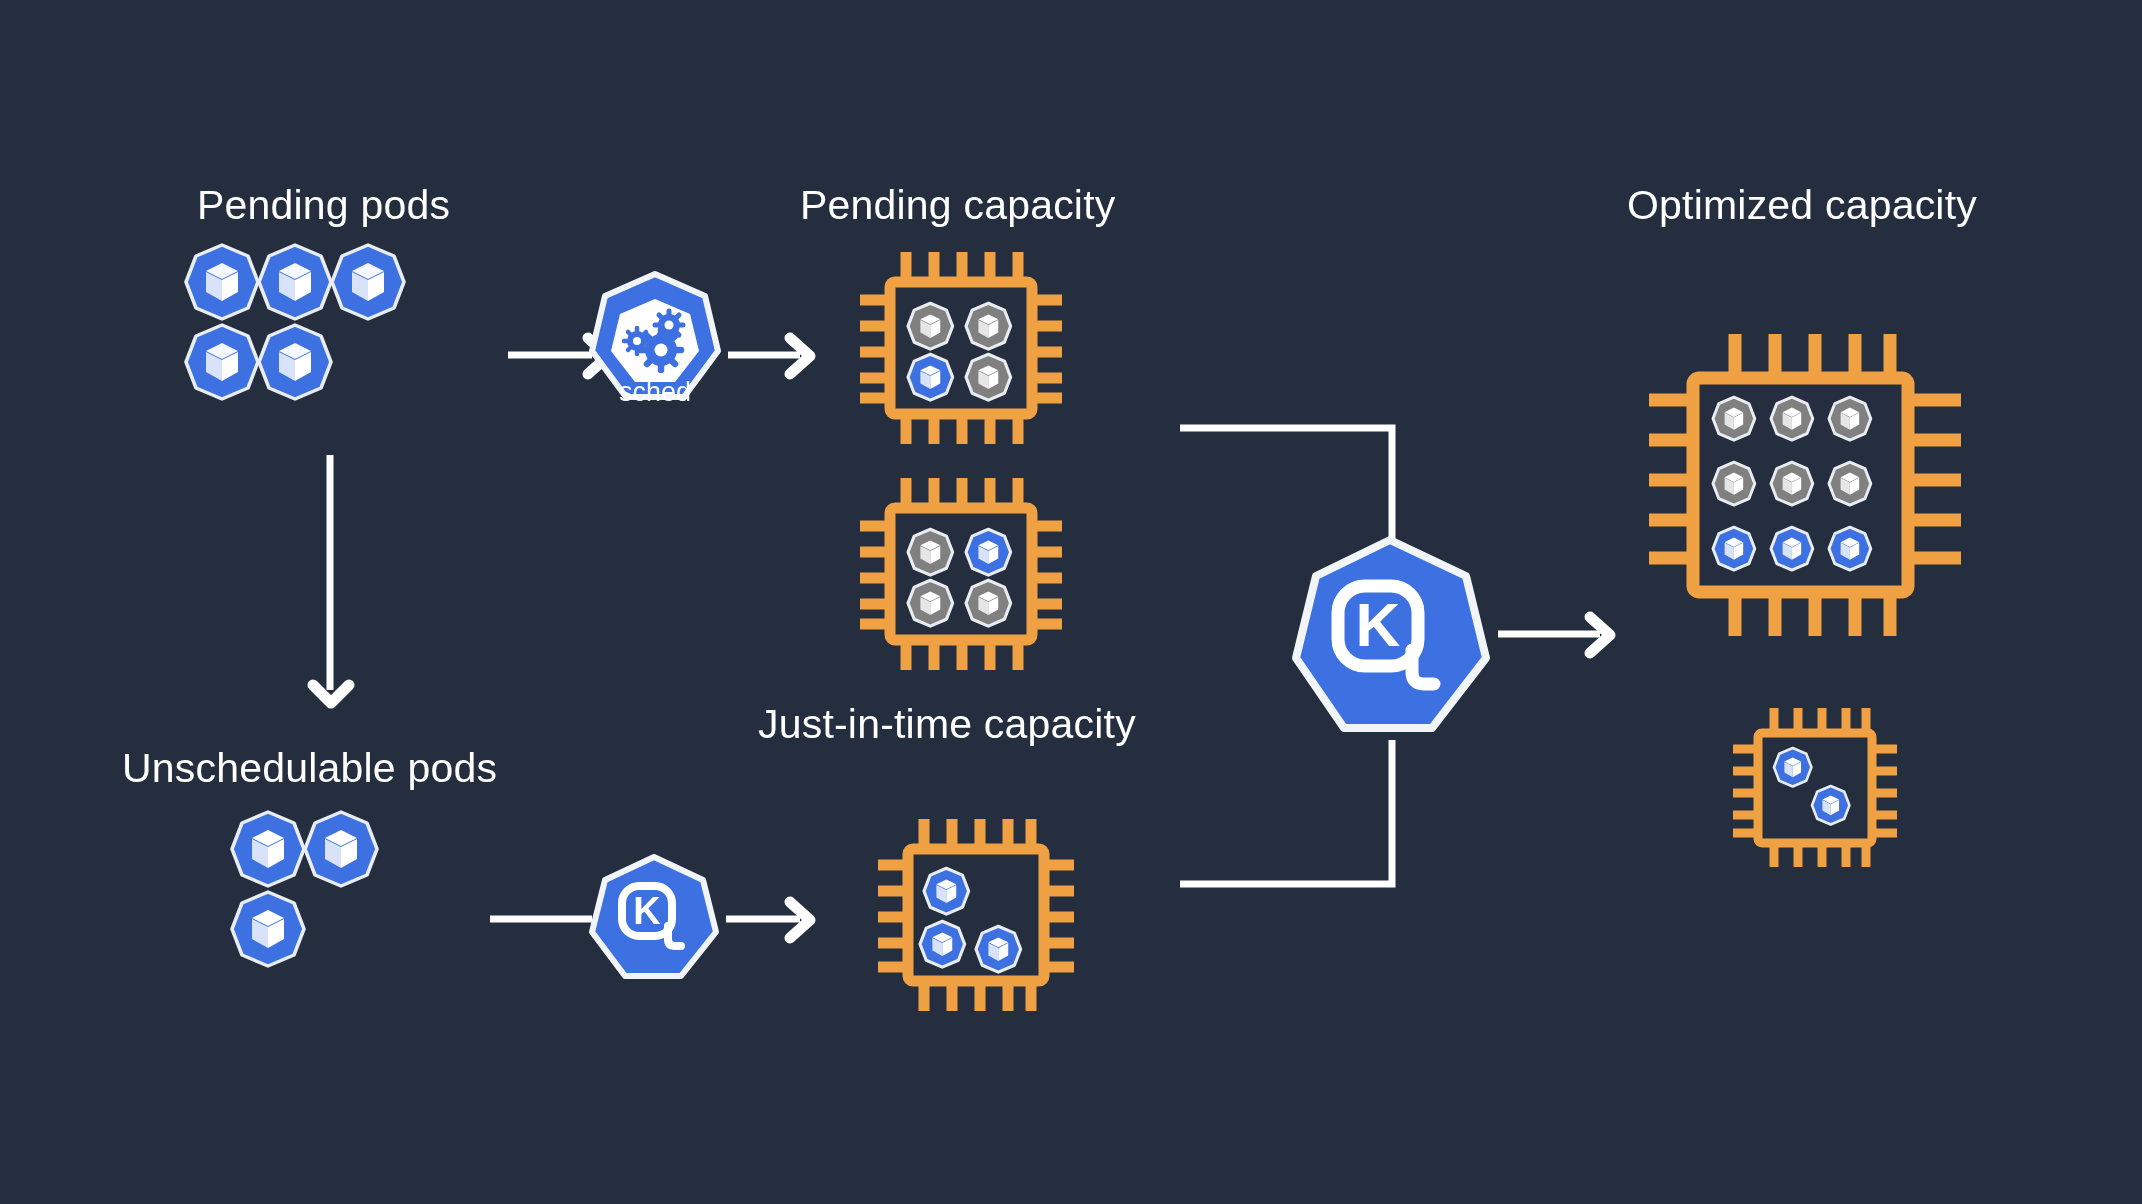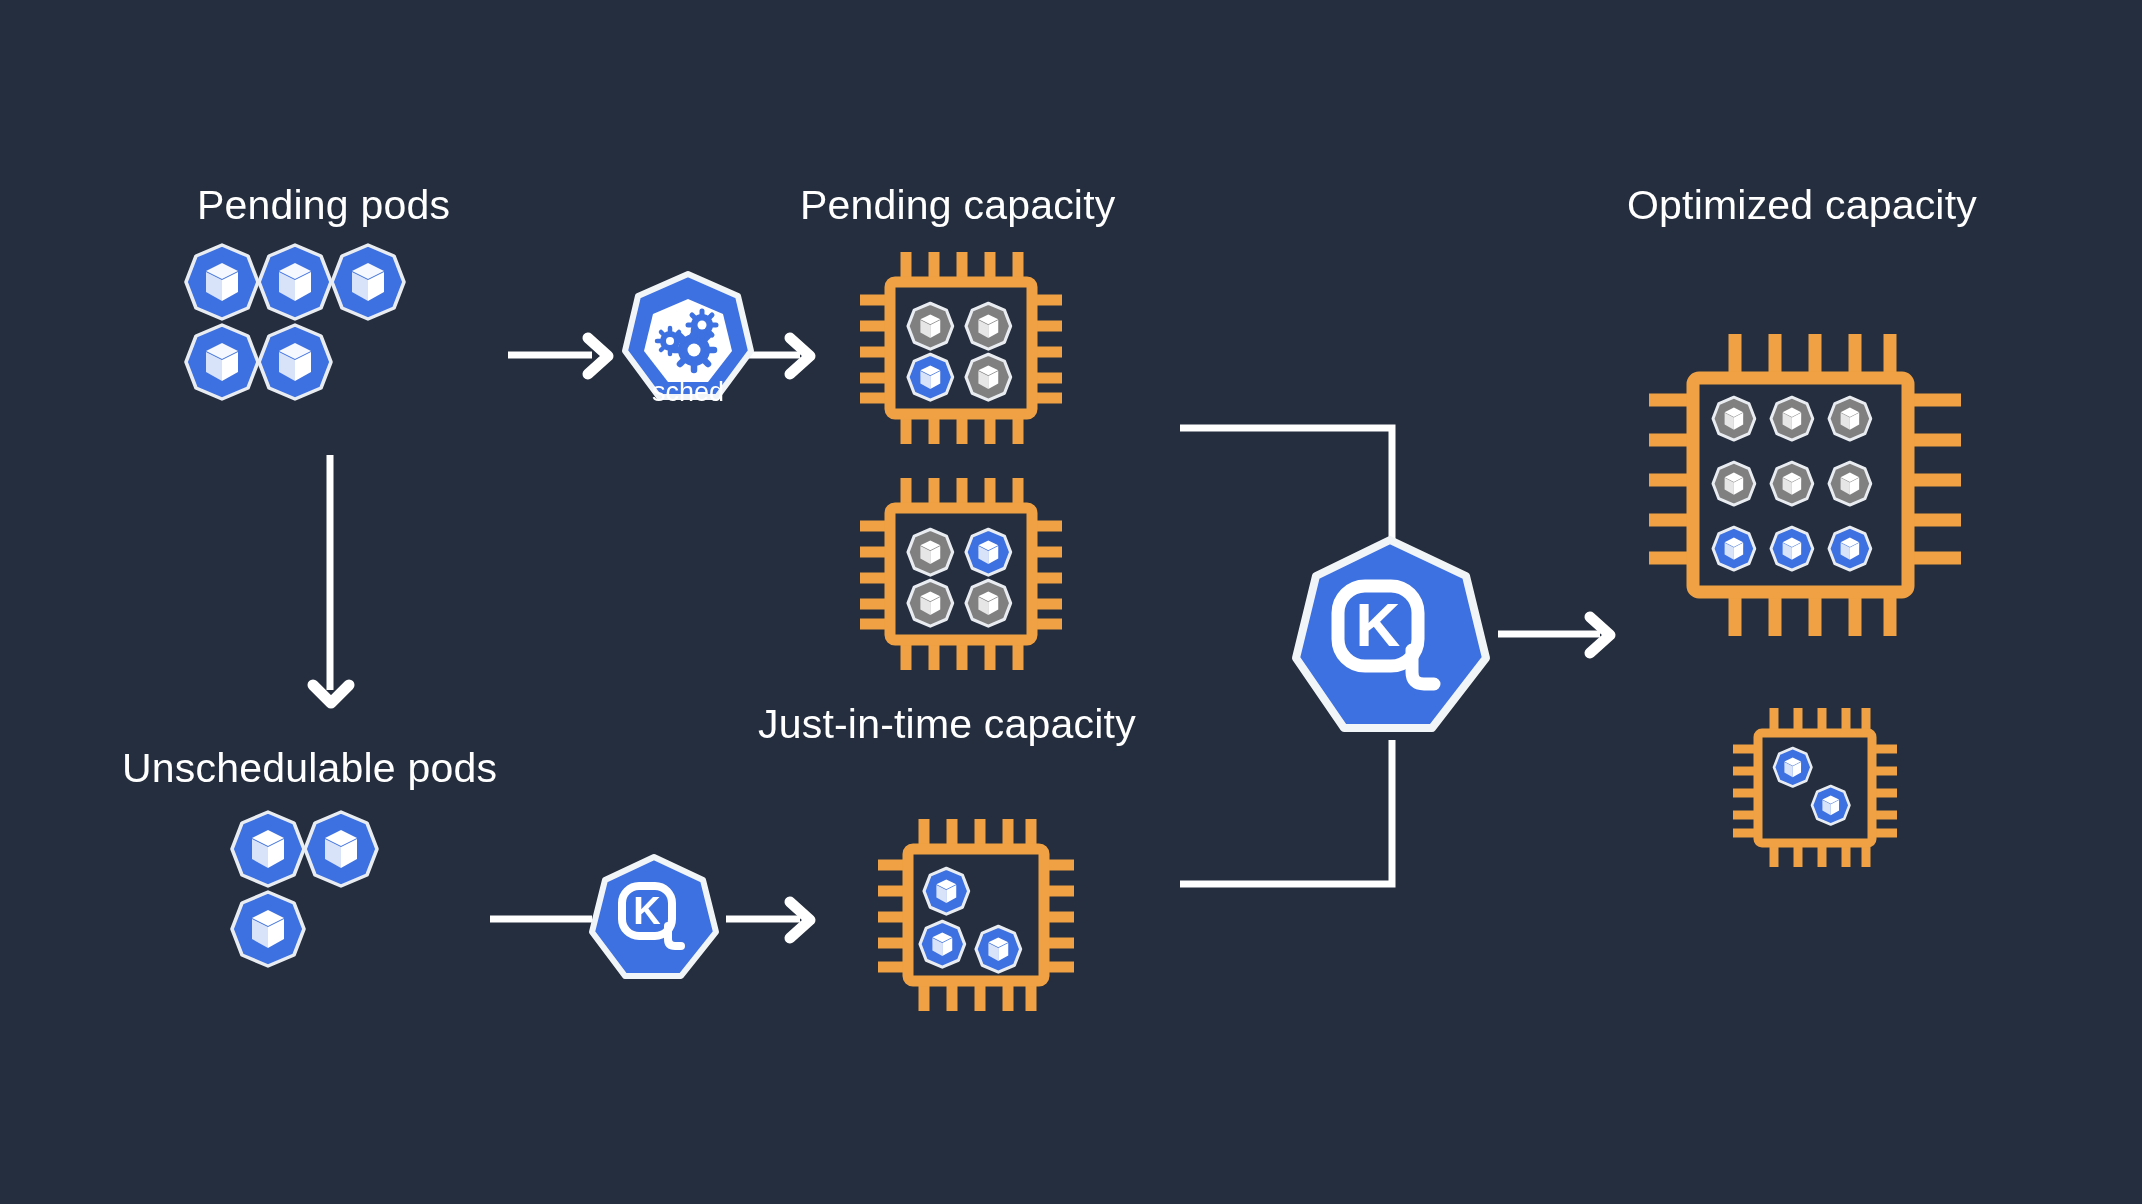"sched" #scheduler-node { left: 618px -> 585px }
